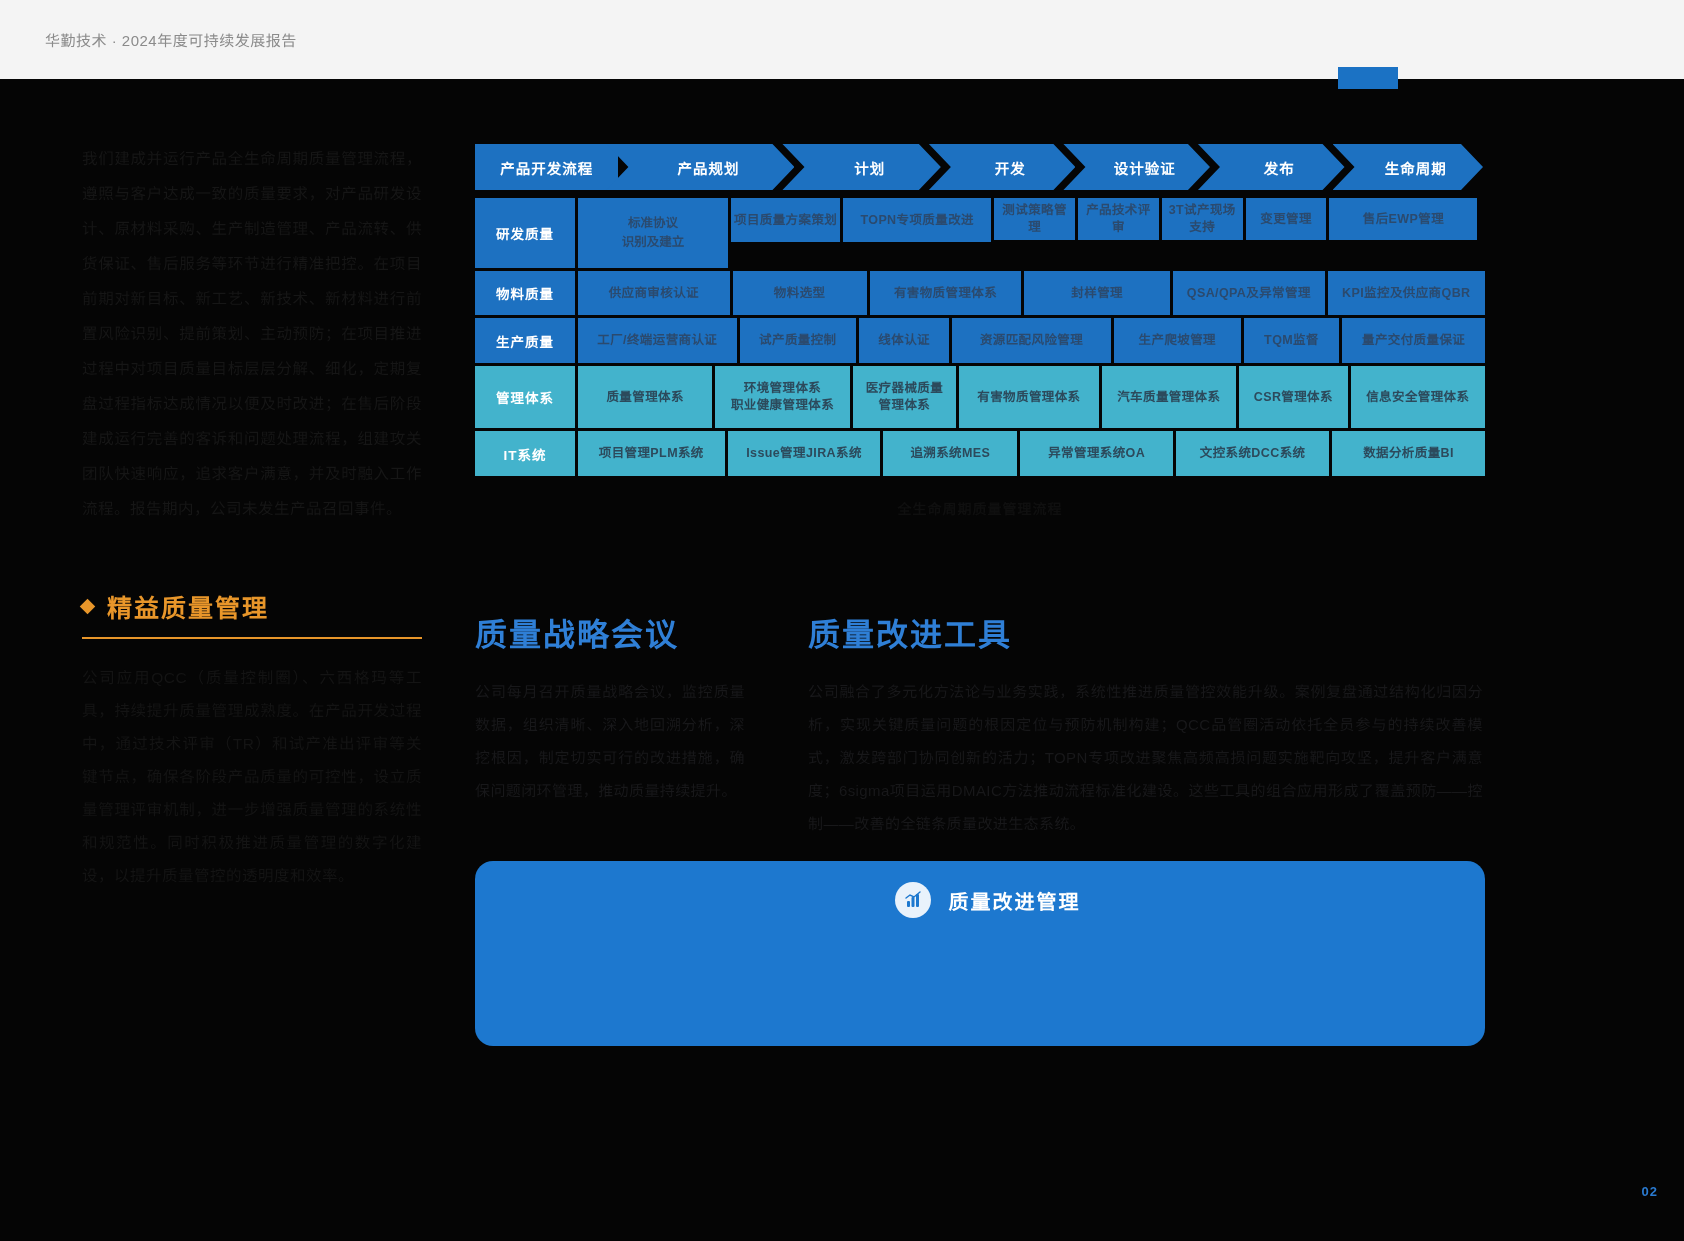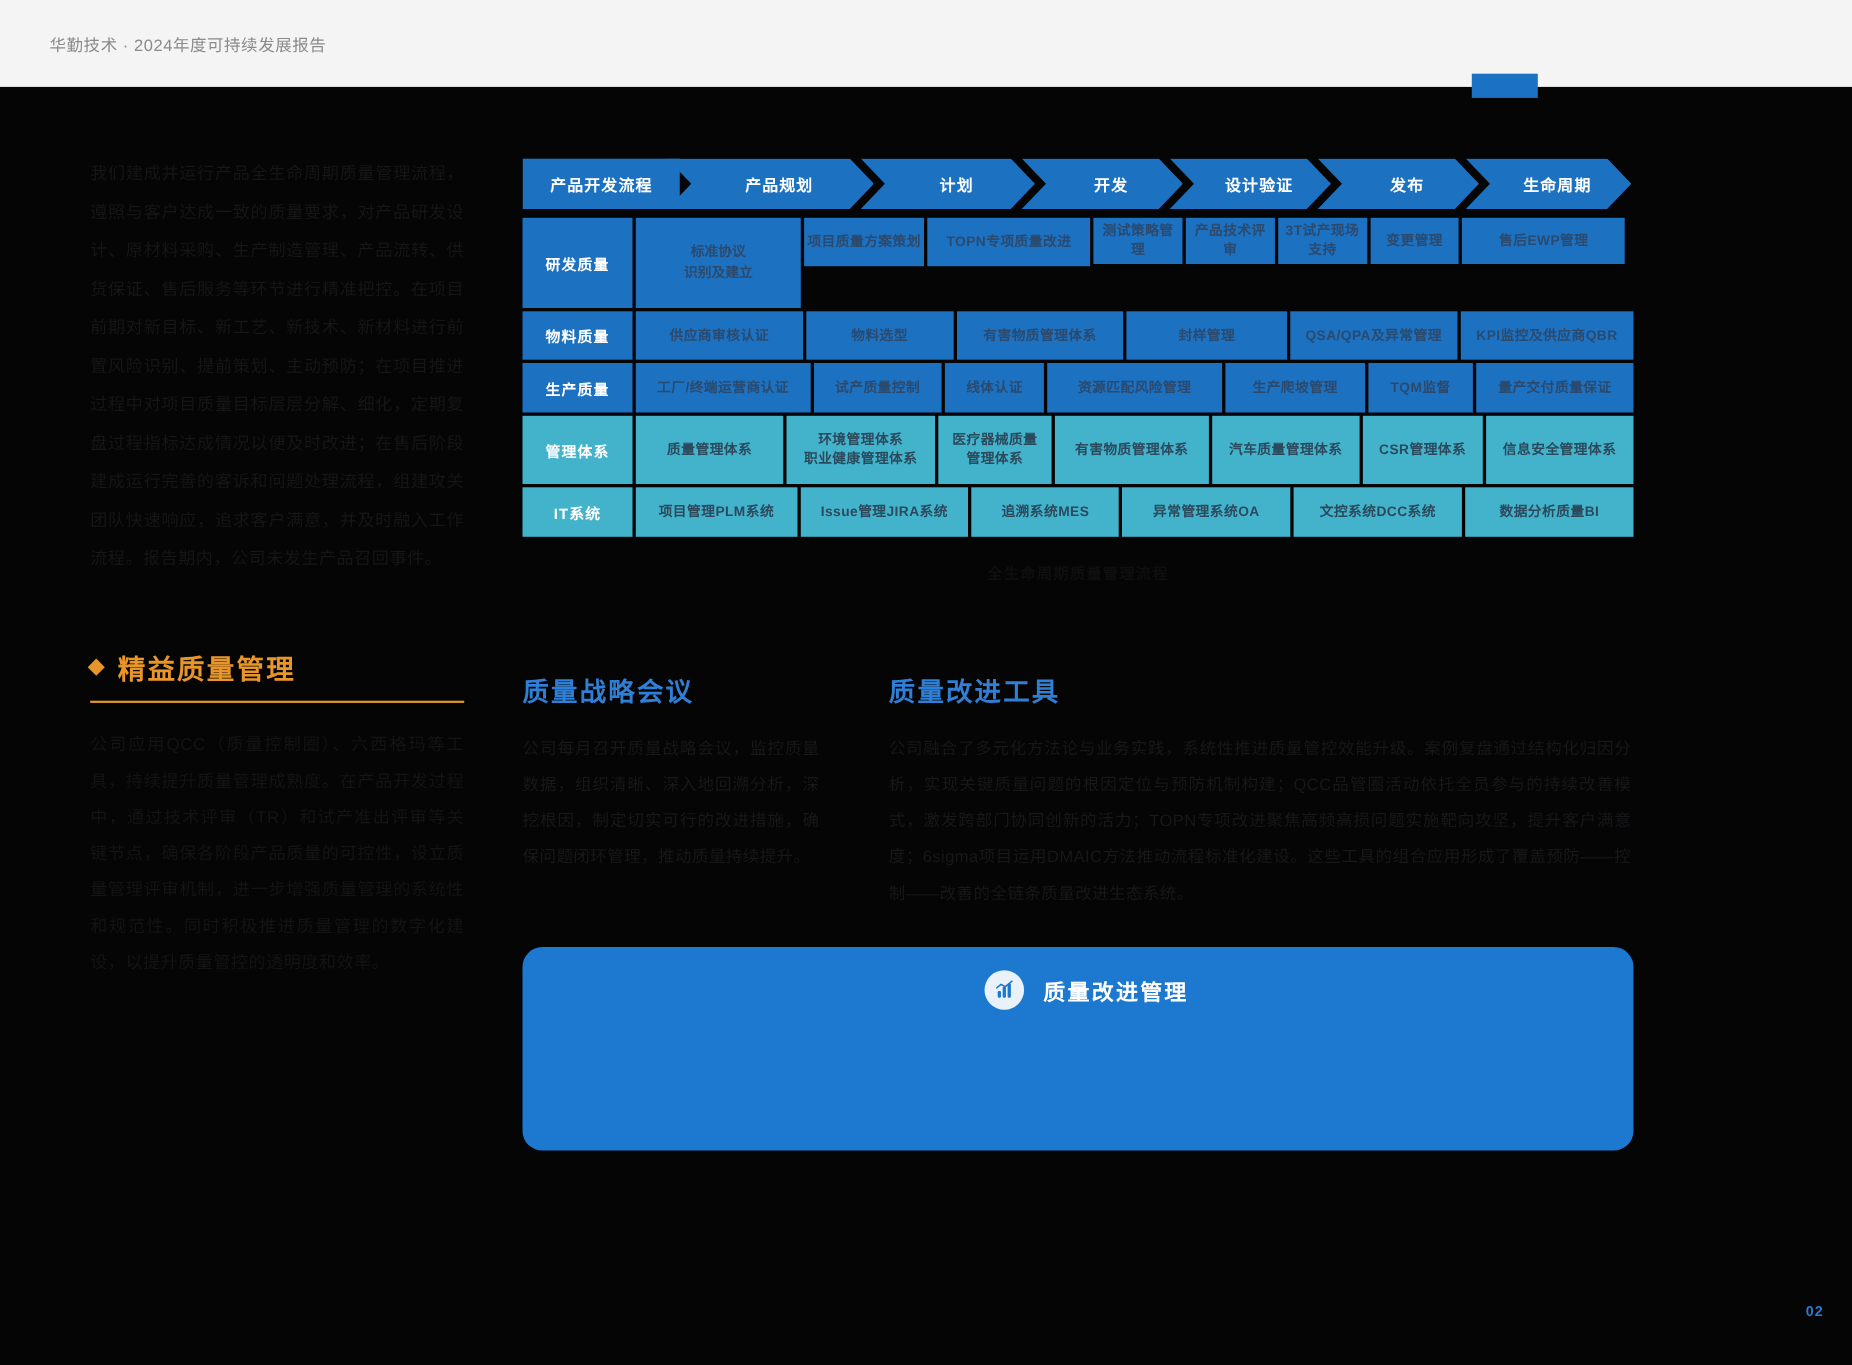"研发质量" div.rowlabel { height: 82px -> 70px }
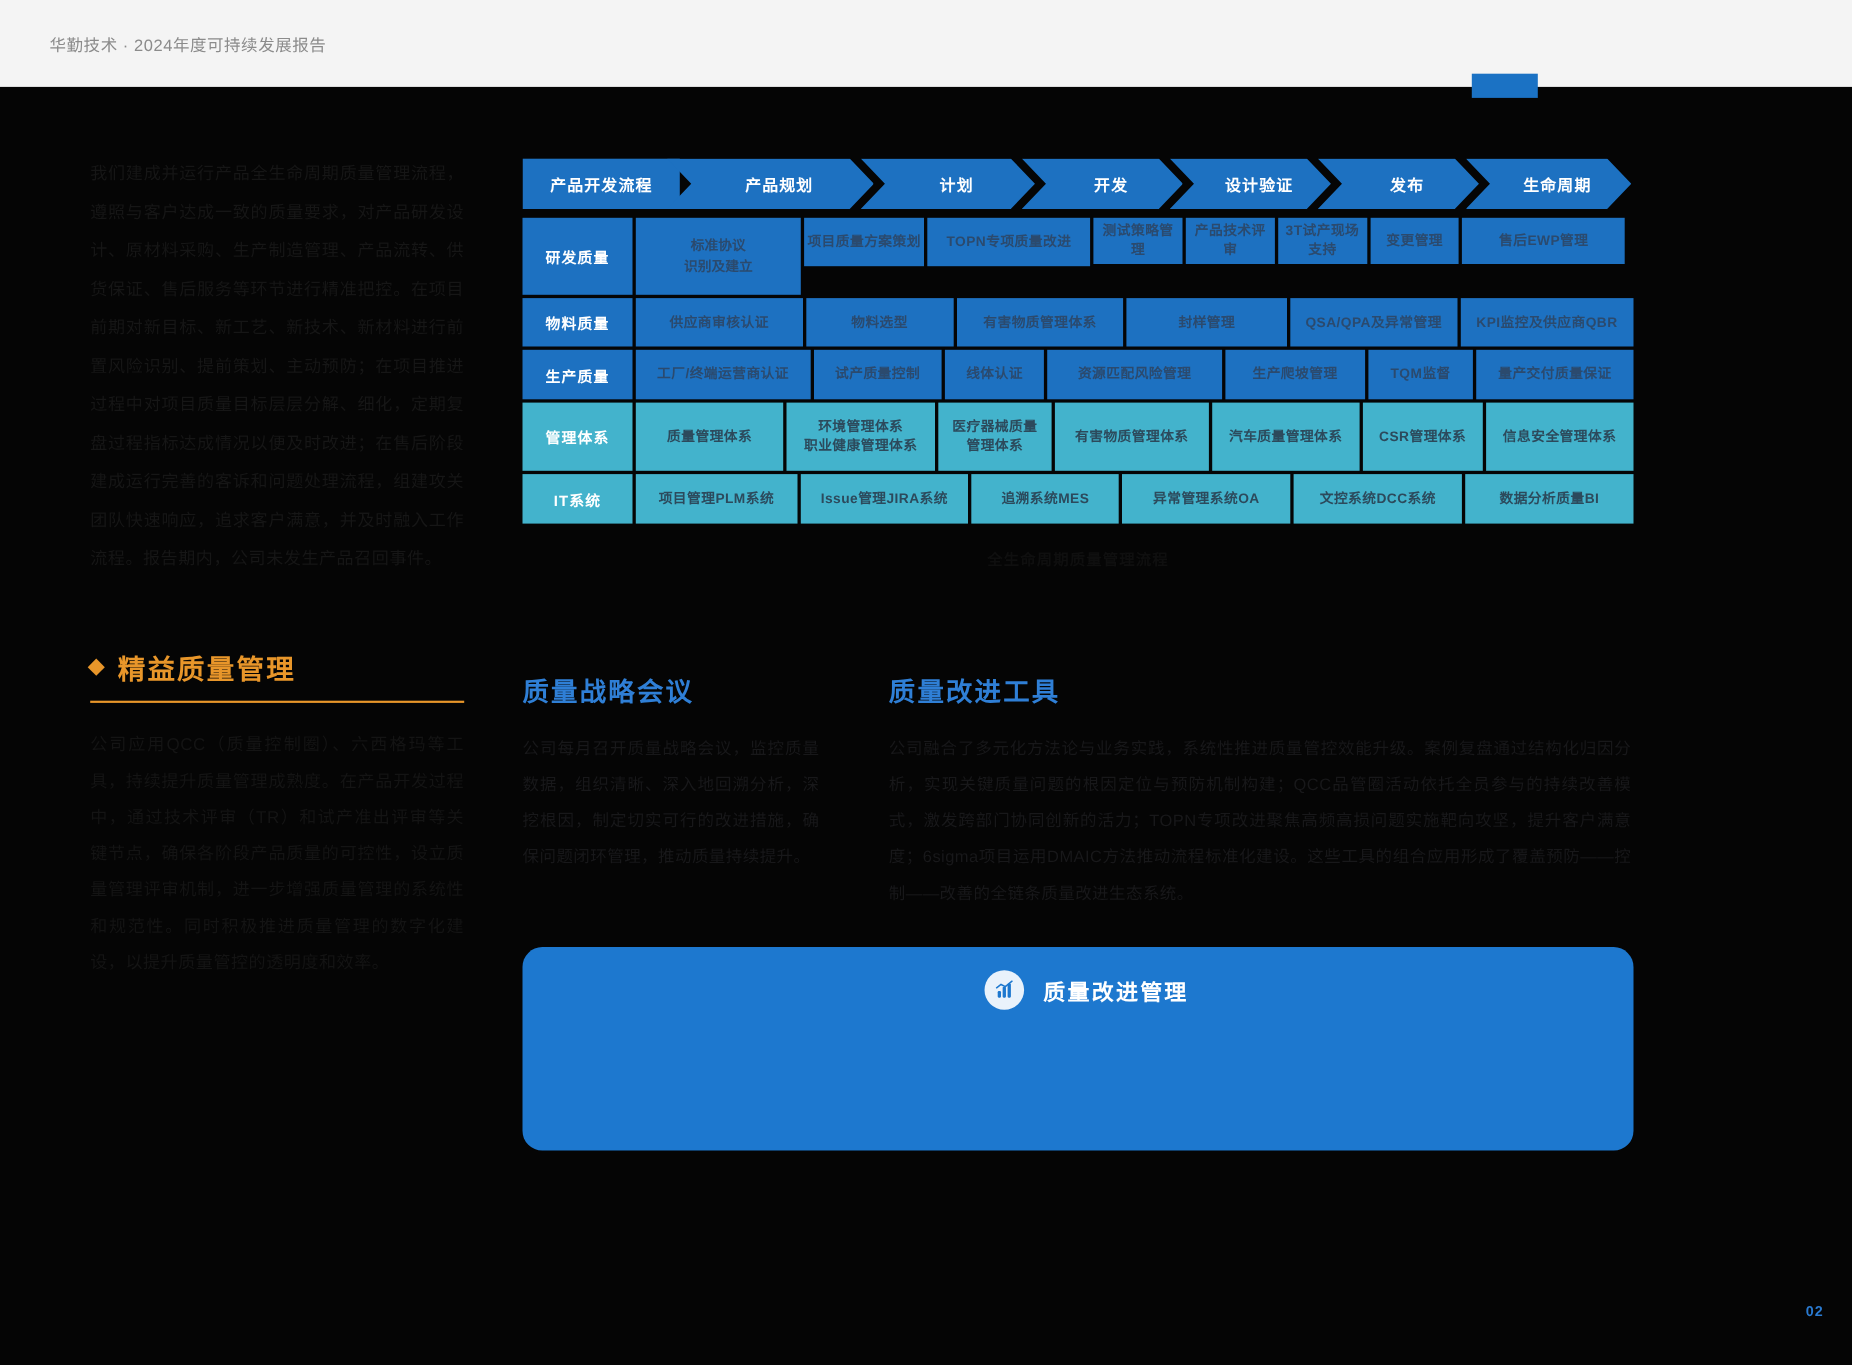"质量战略会议" .blue-head { font-size: 24px -> 32px }
